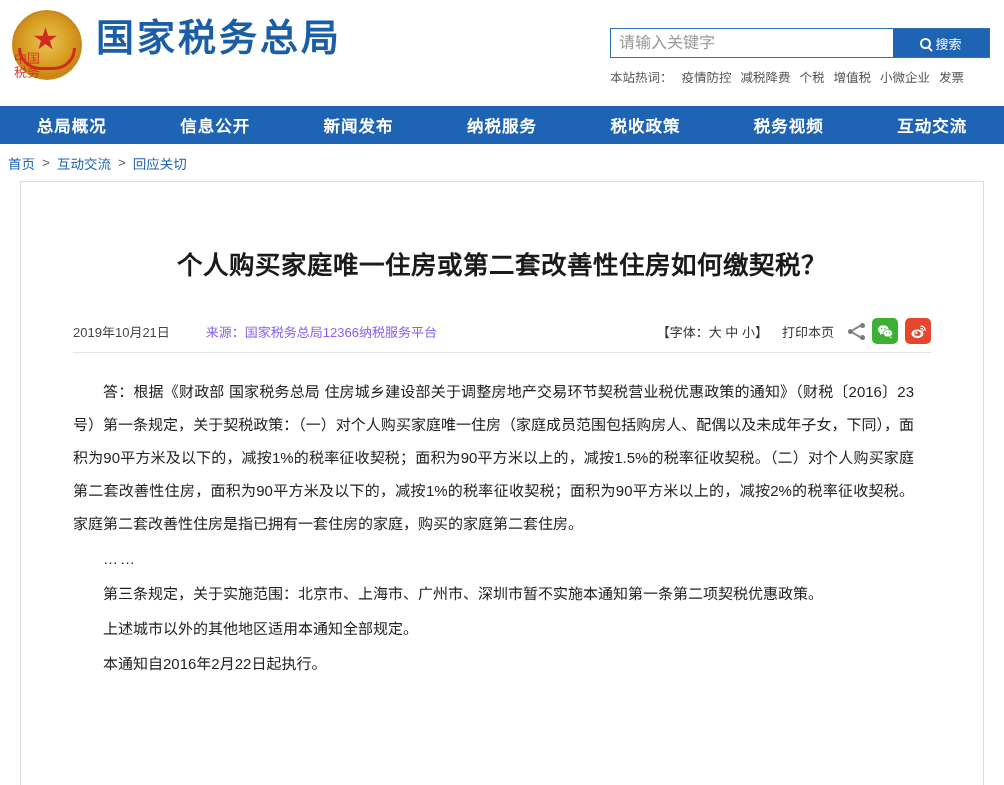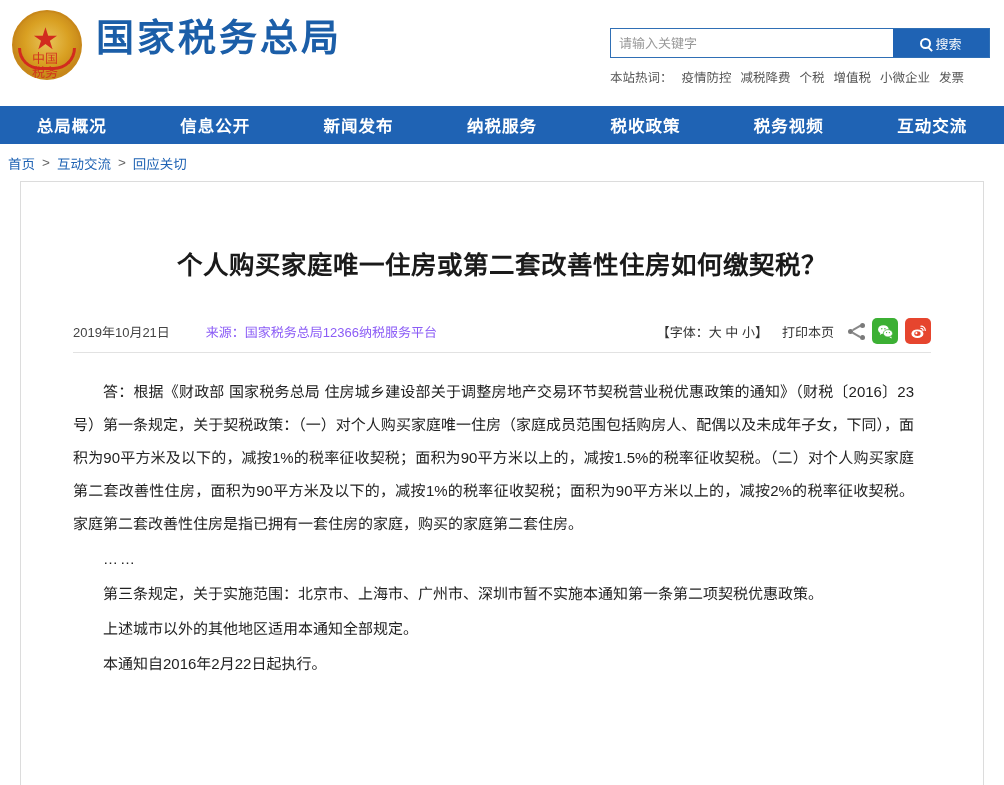"请输入关键字" .search-input { font-size: 13px -> 16px }
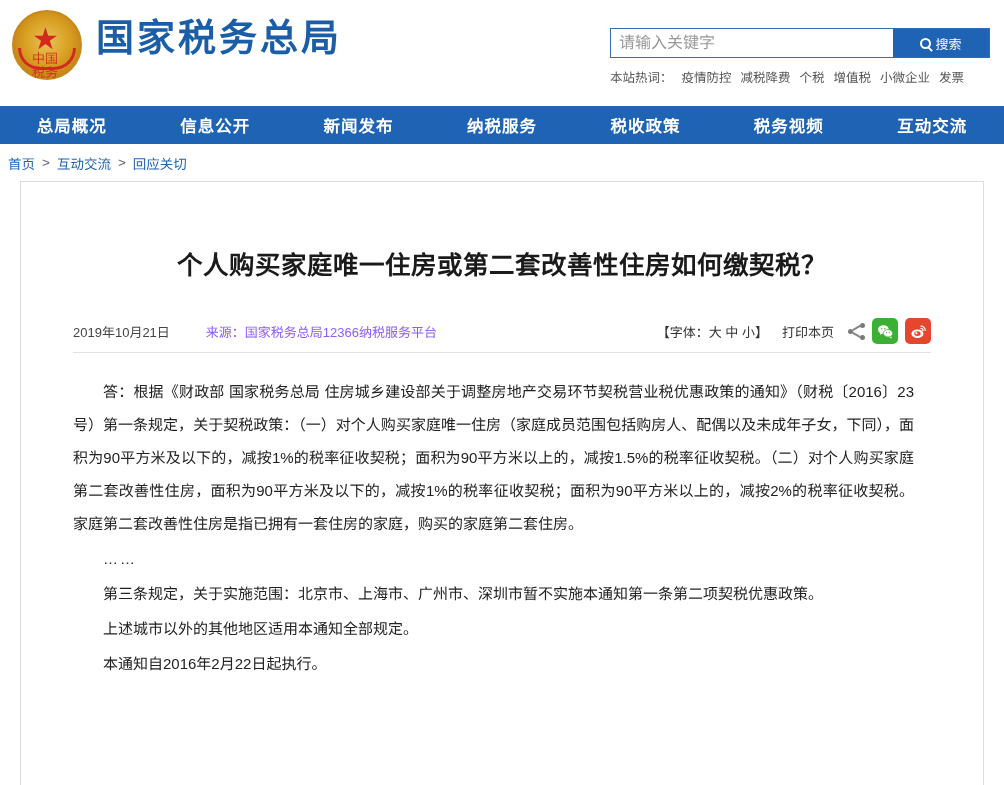"中国" .seal { text-align: center -> left }
